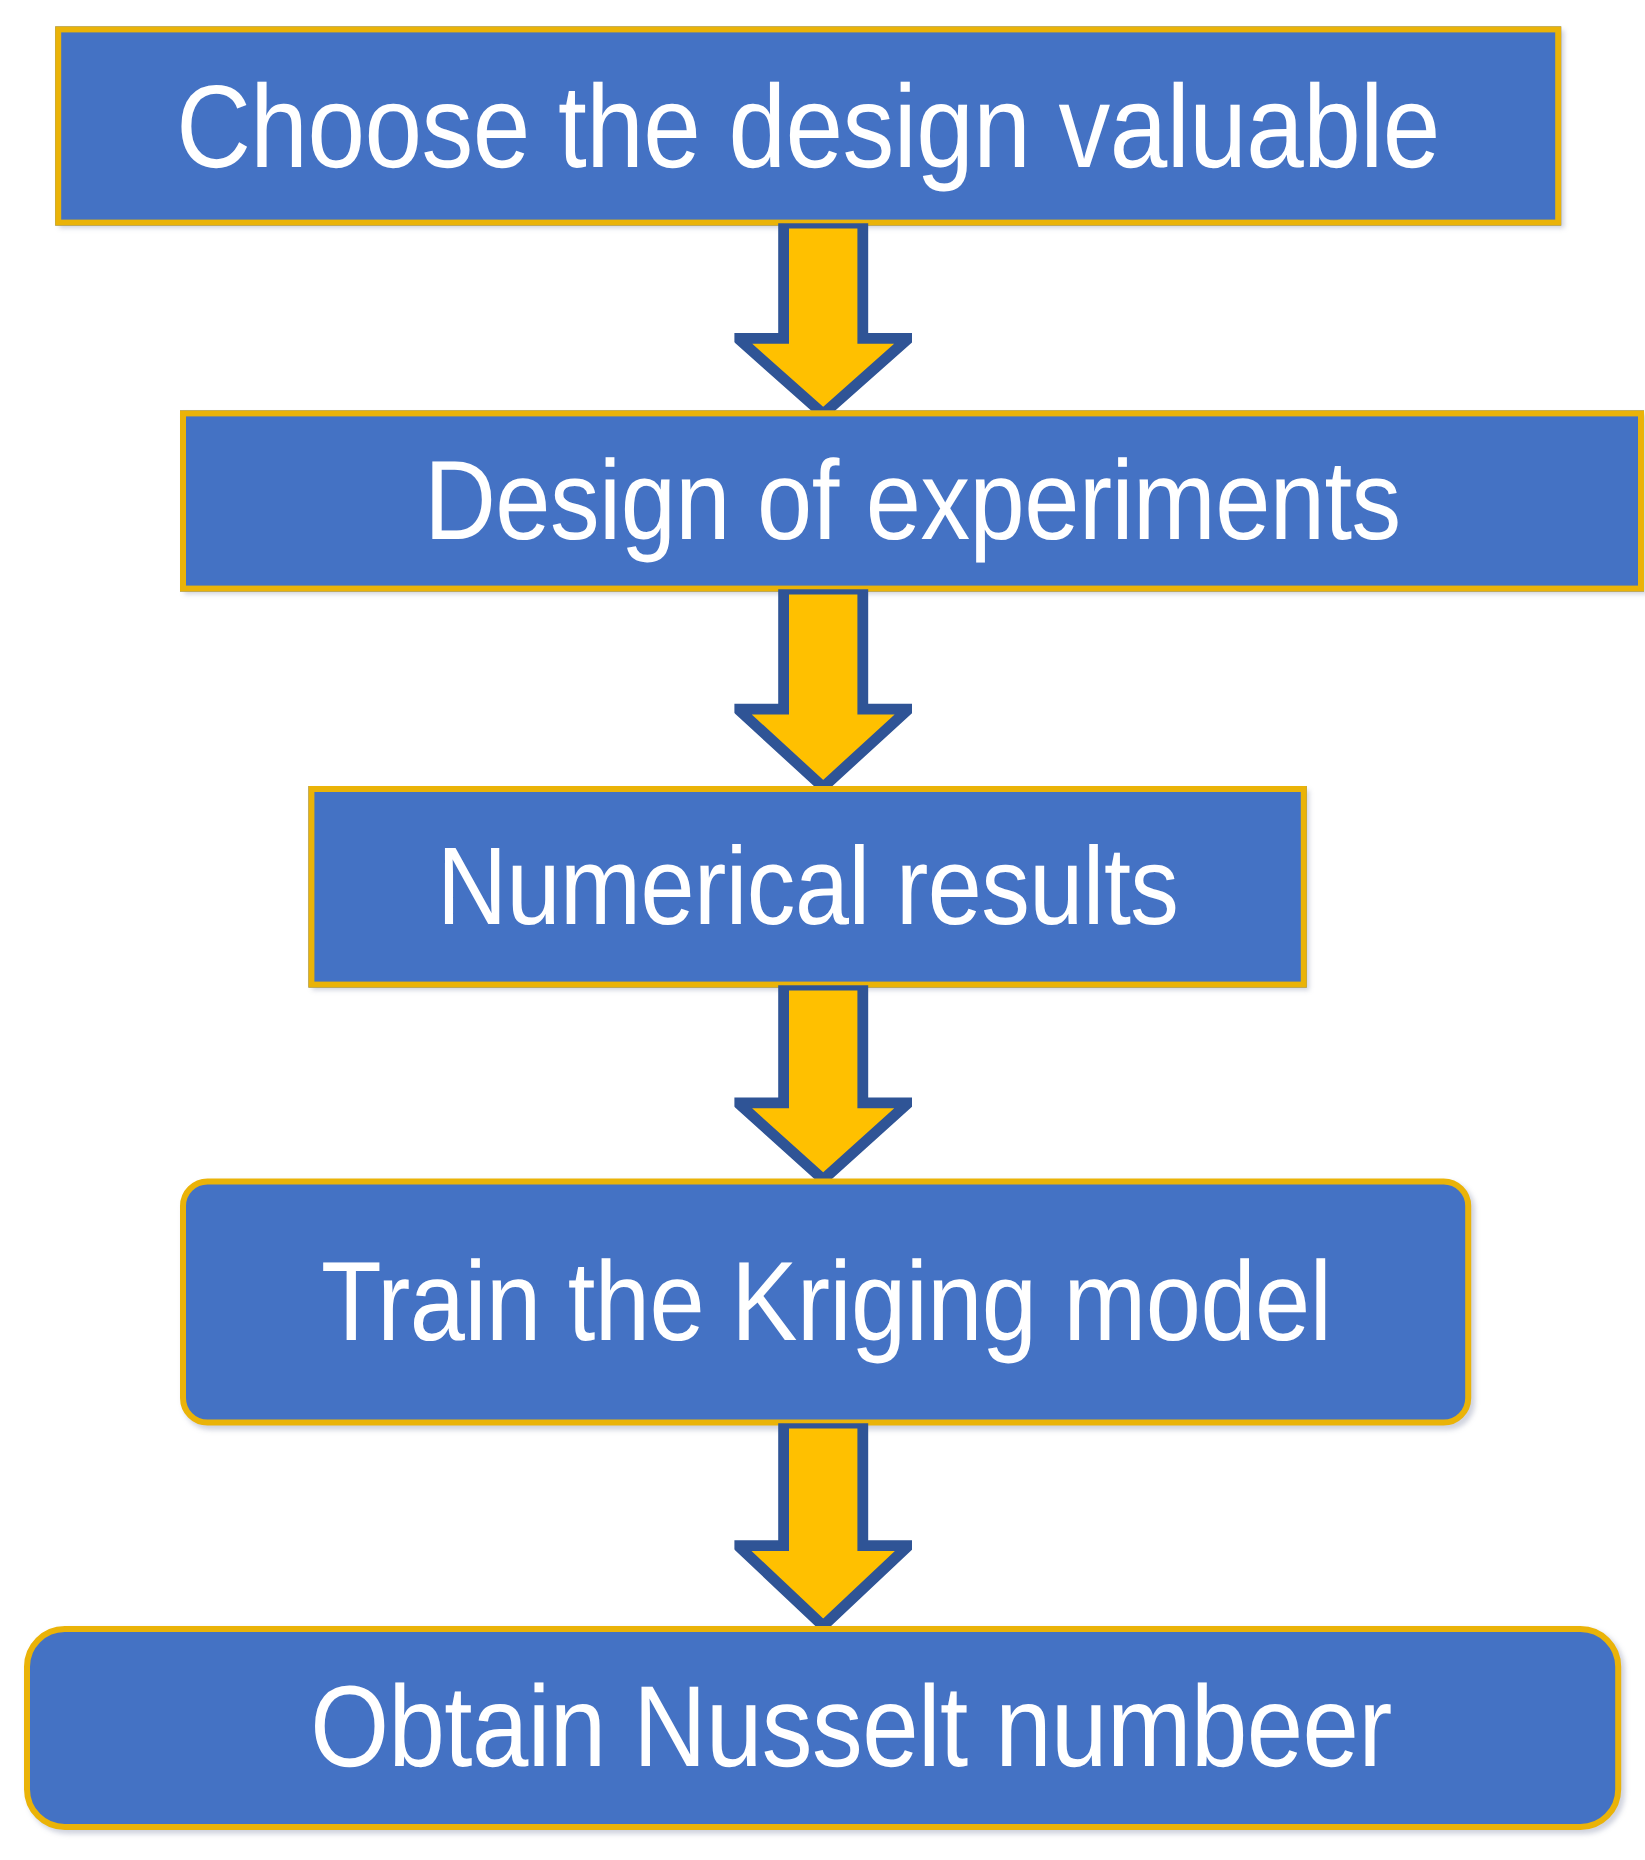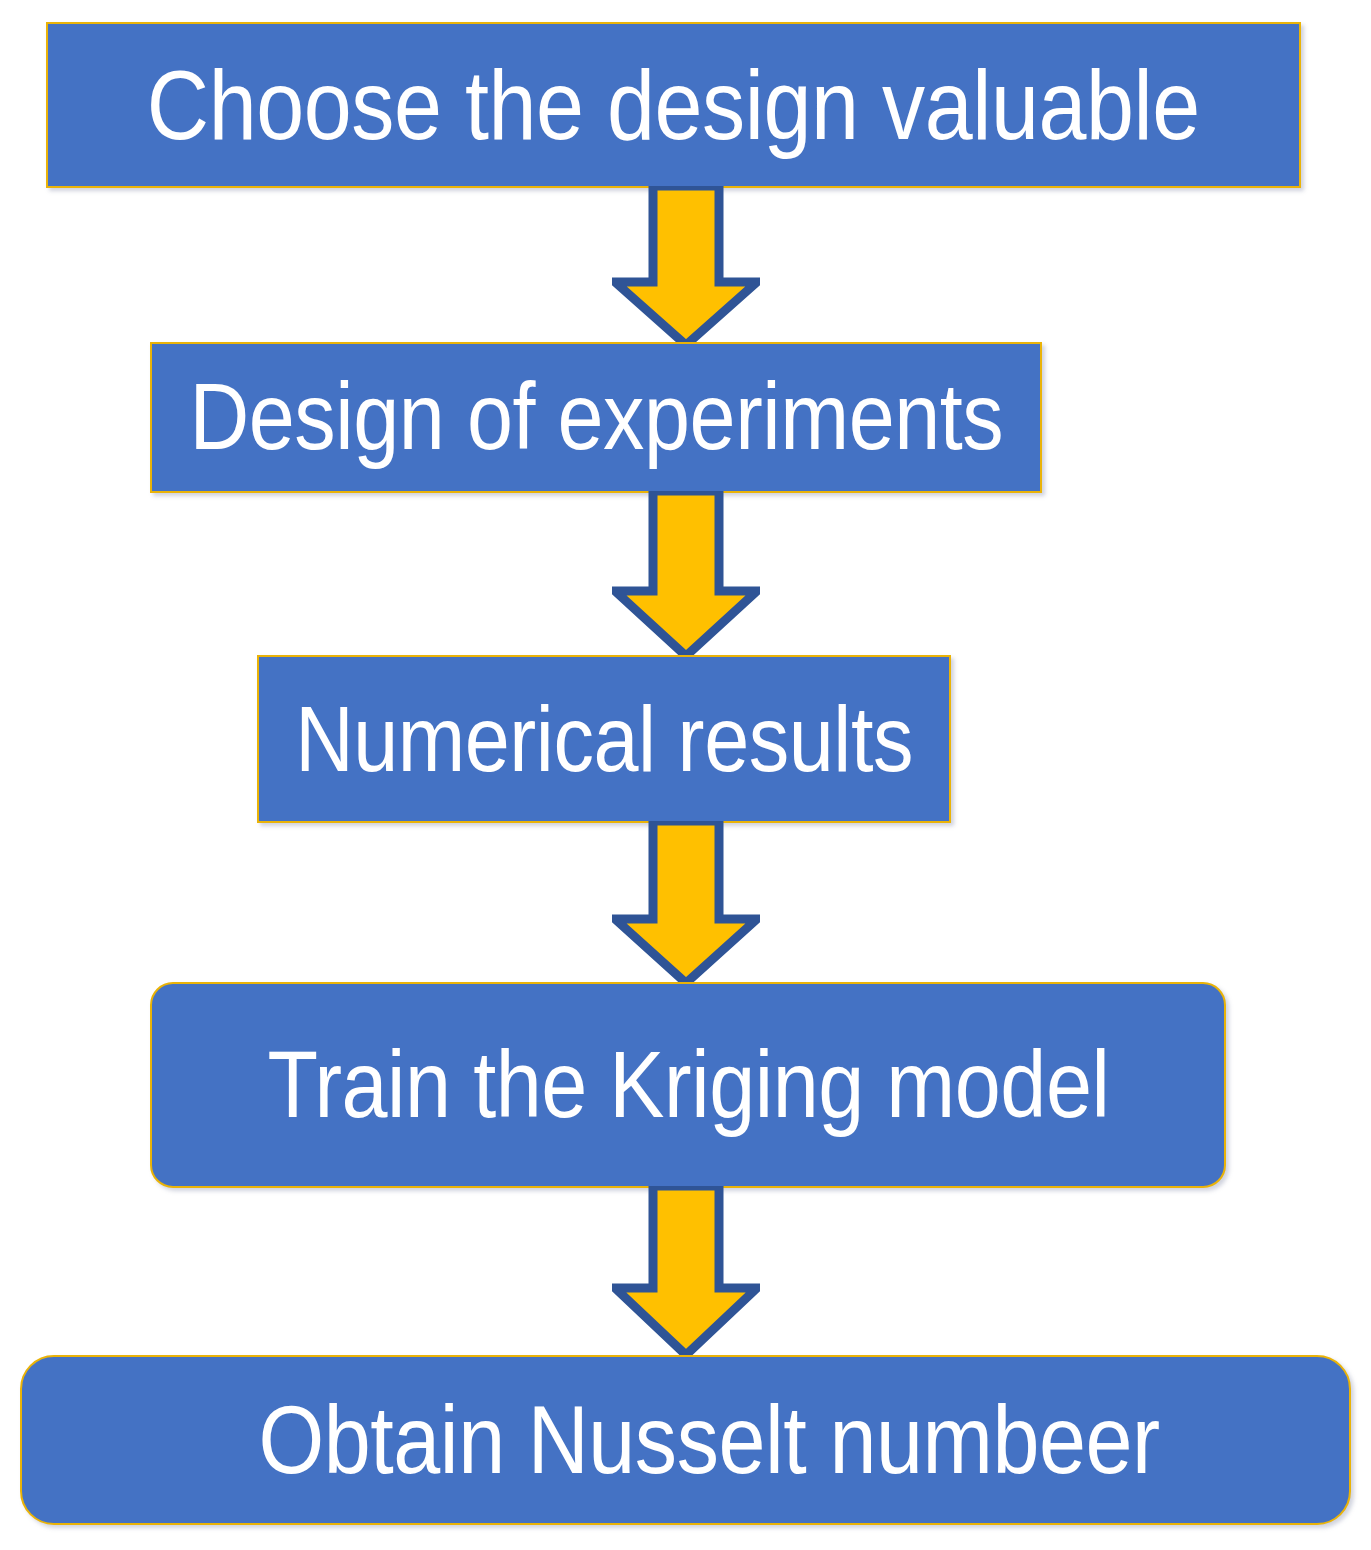"Choose the design valuable" .node { border: 2px solid #eab308 -> 5px solid #eab308 }
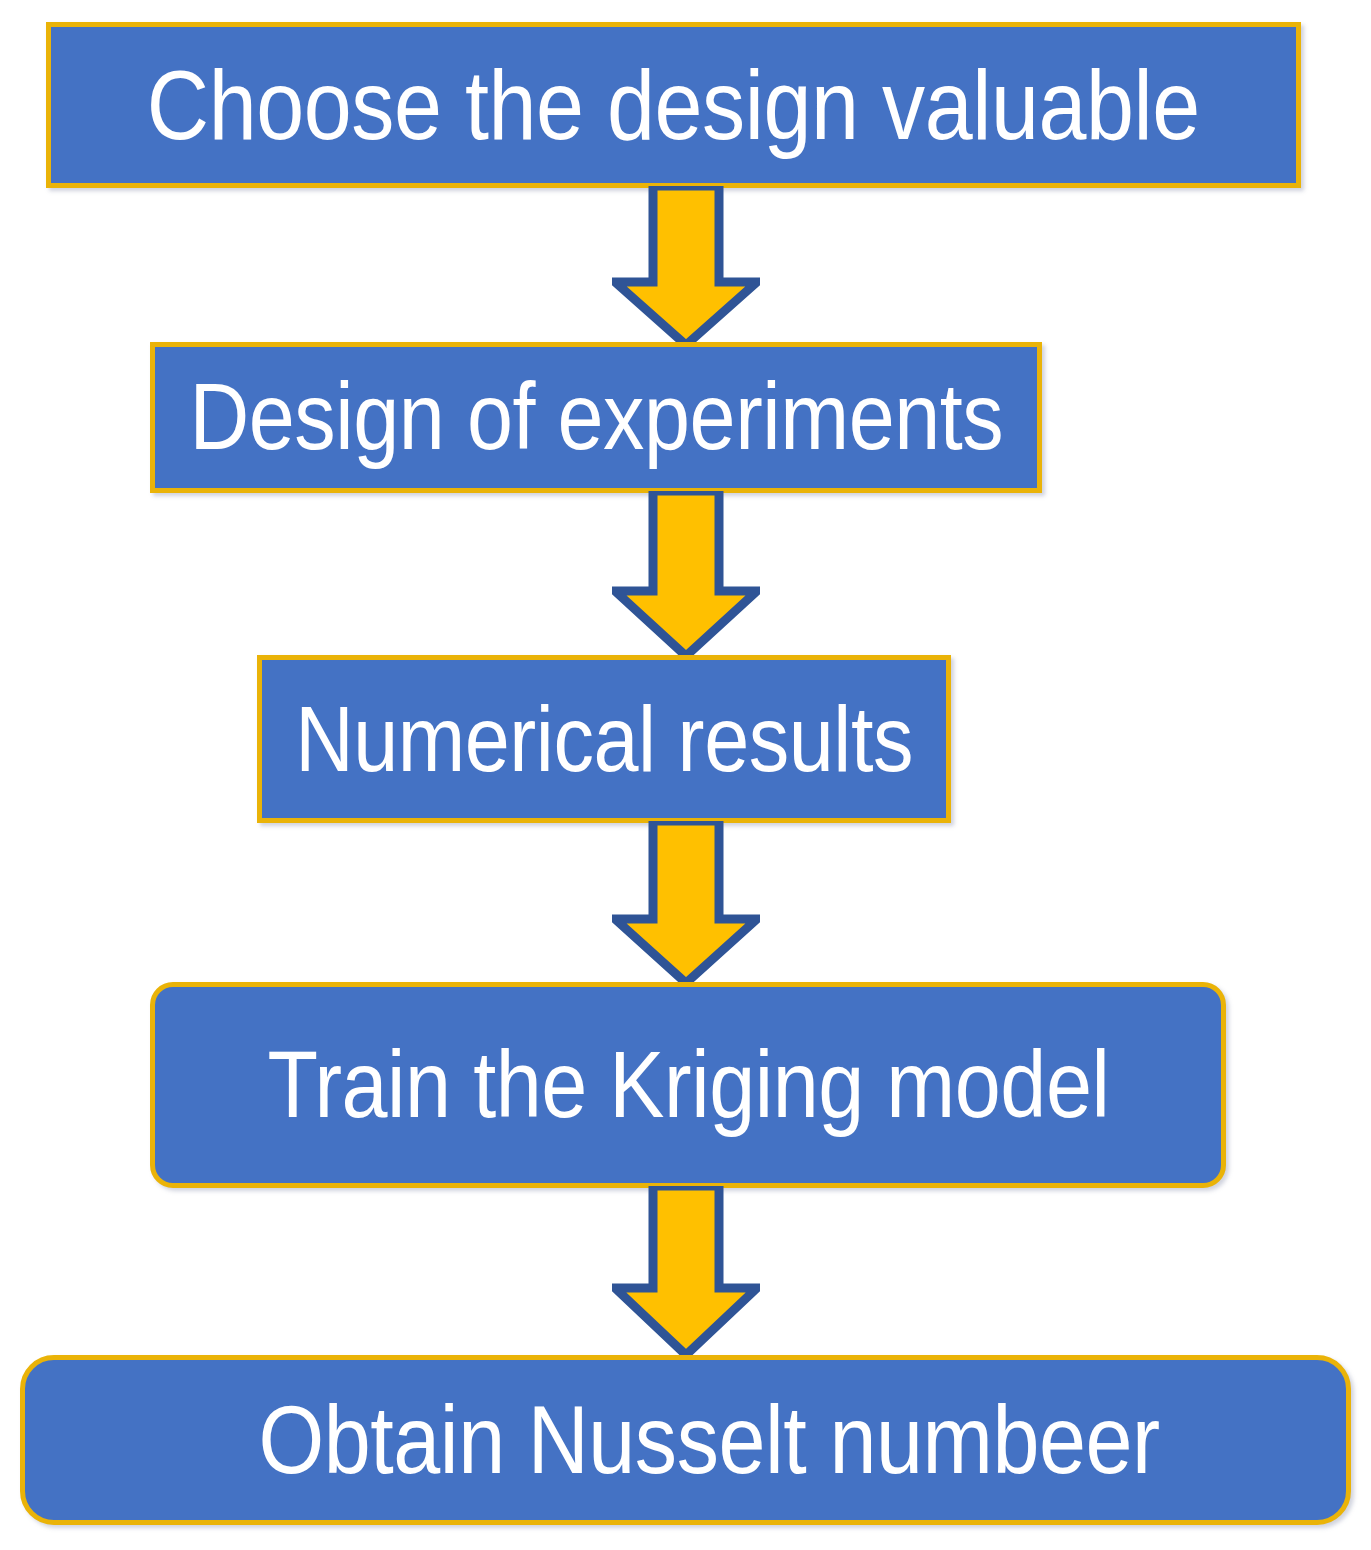"Design of experiments" #node-2 { width: 892px -> 1220px }
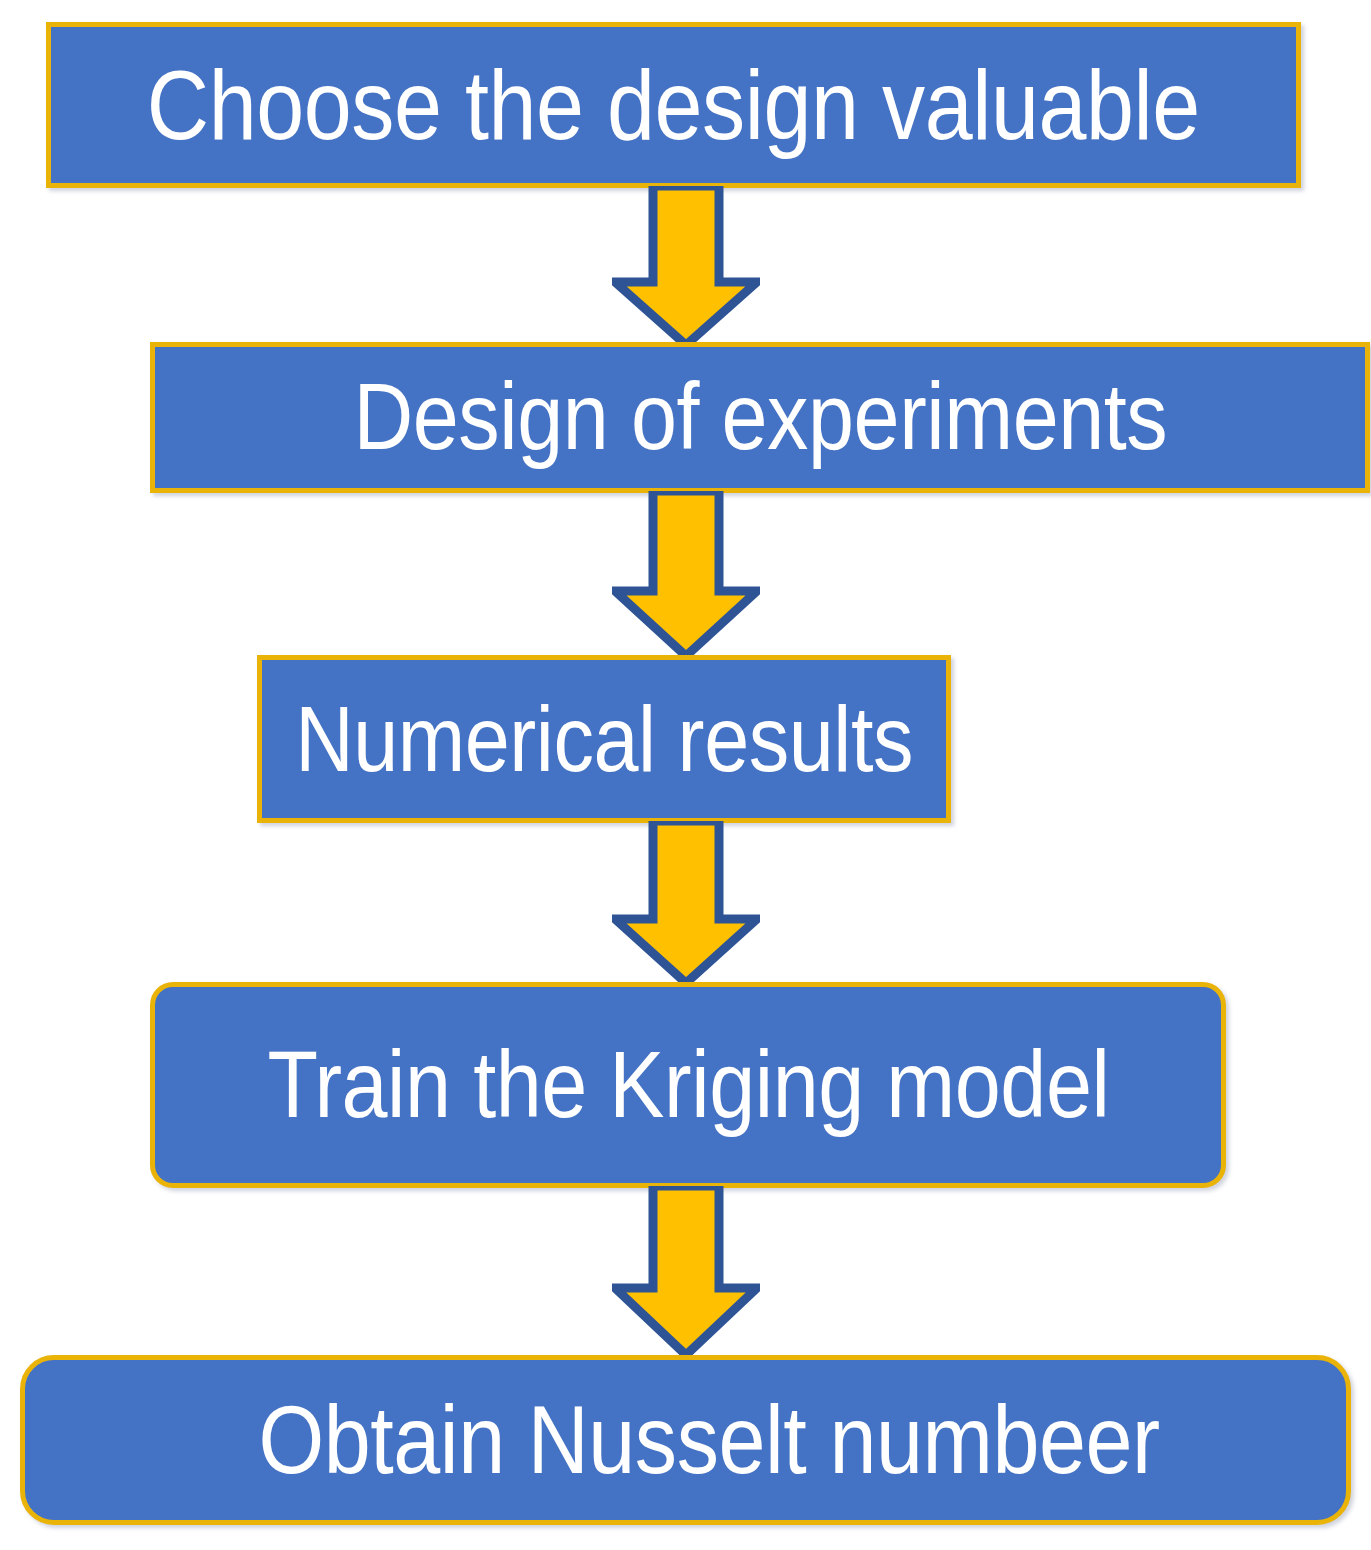"Numerical results" #node-3 { width: 694px -> 832px }
